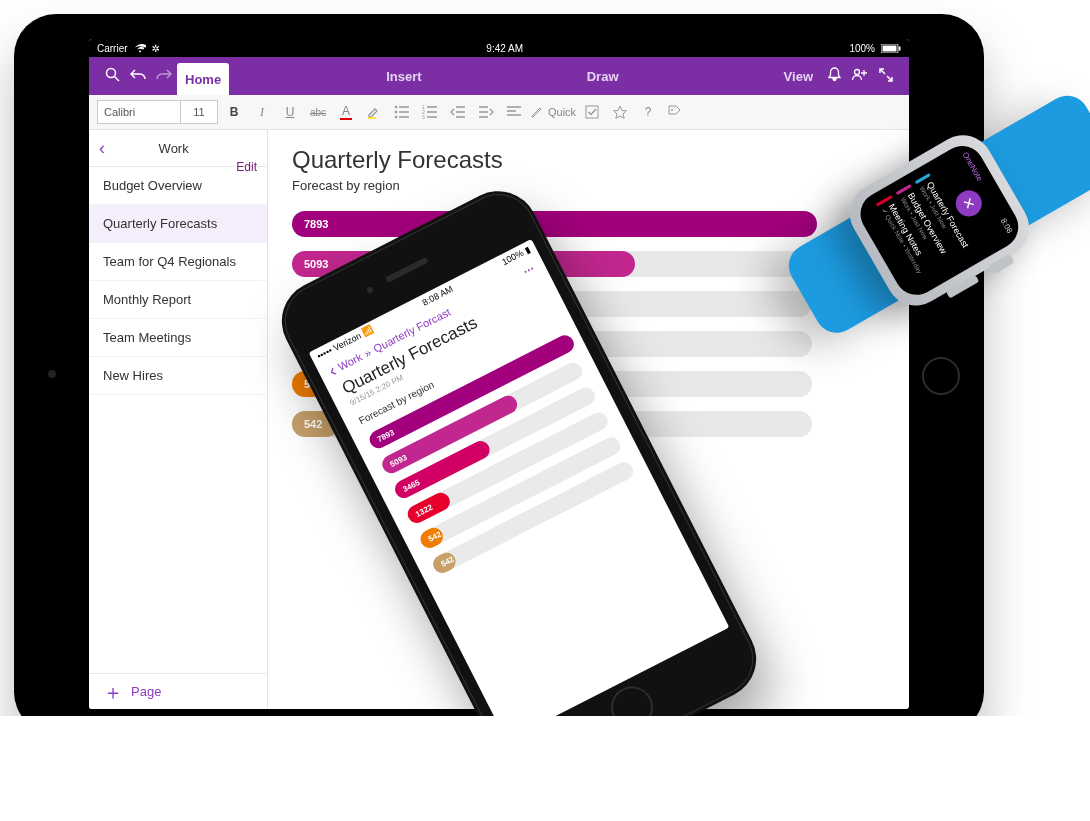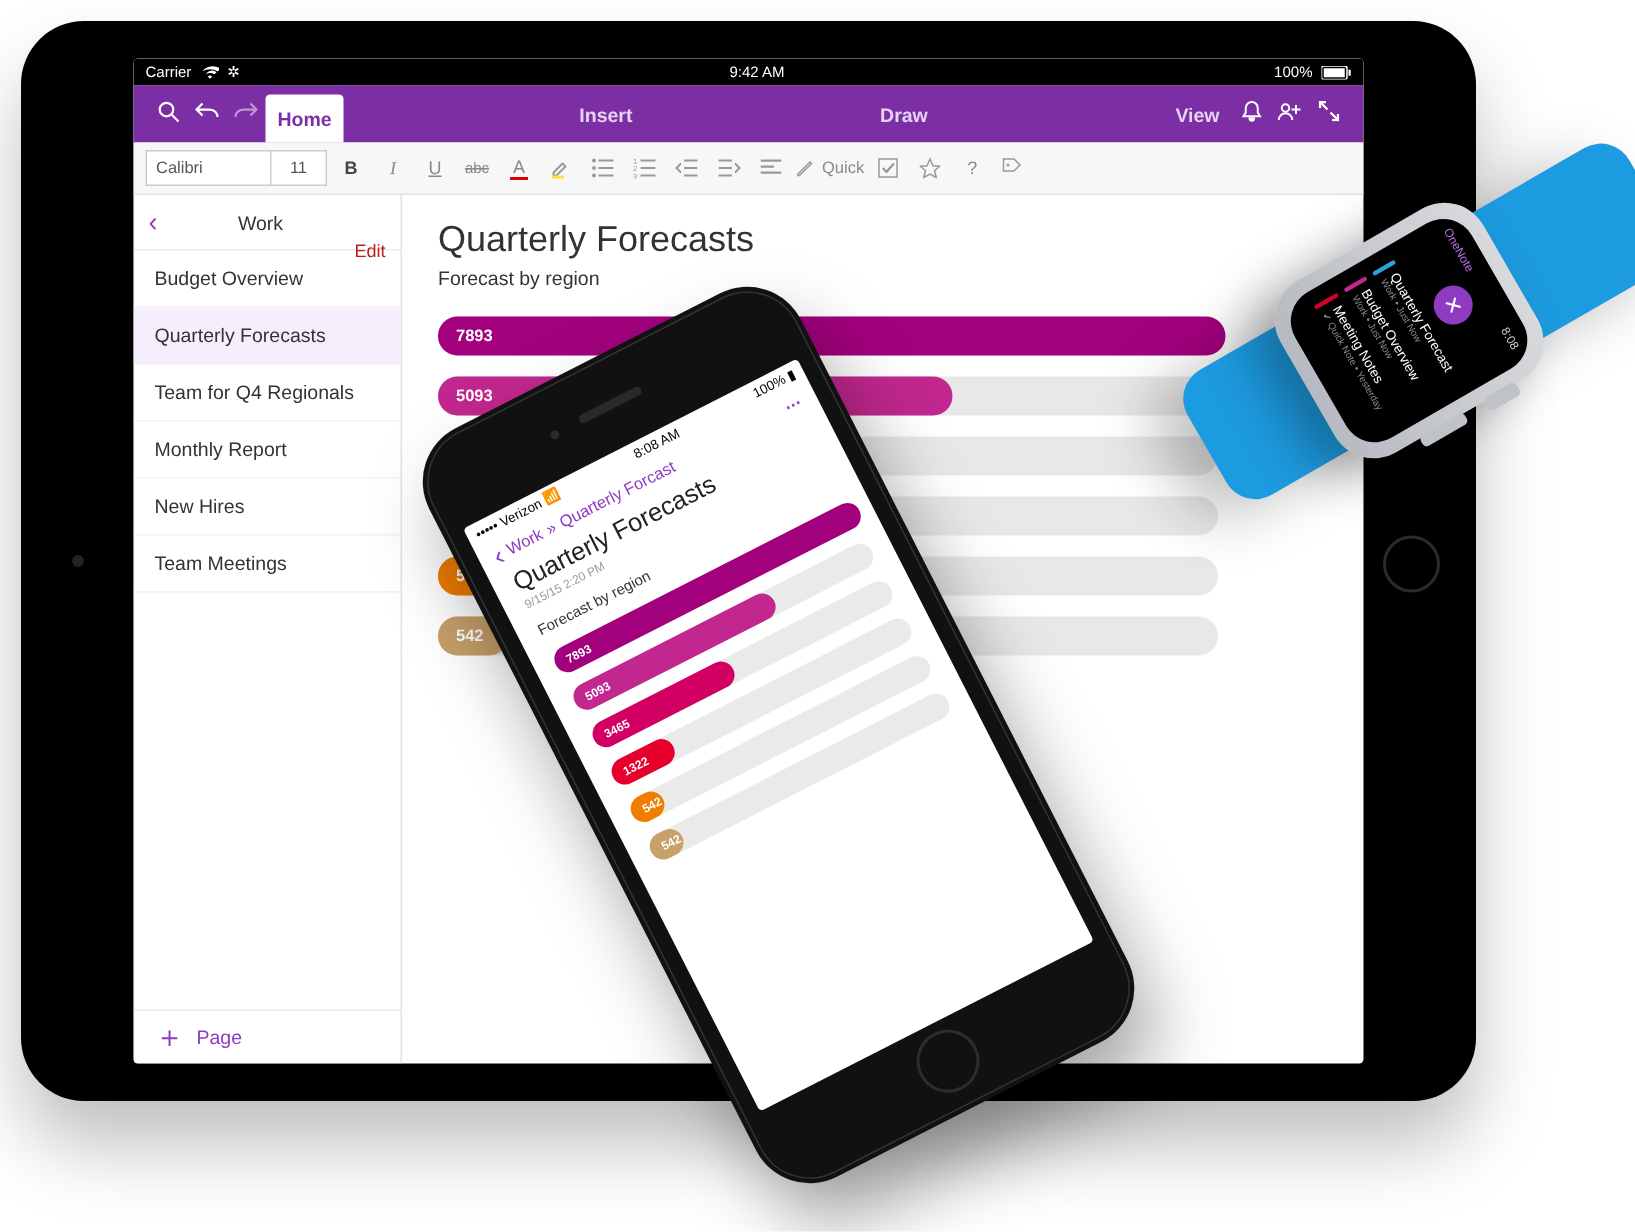"Carrier" .stage { height: 821px -> 716px }
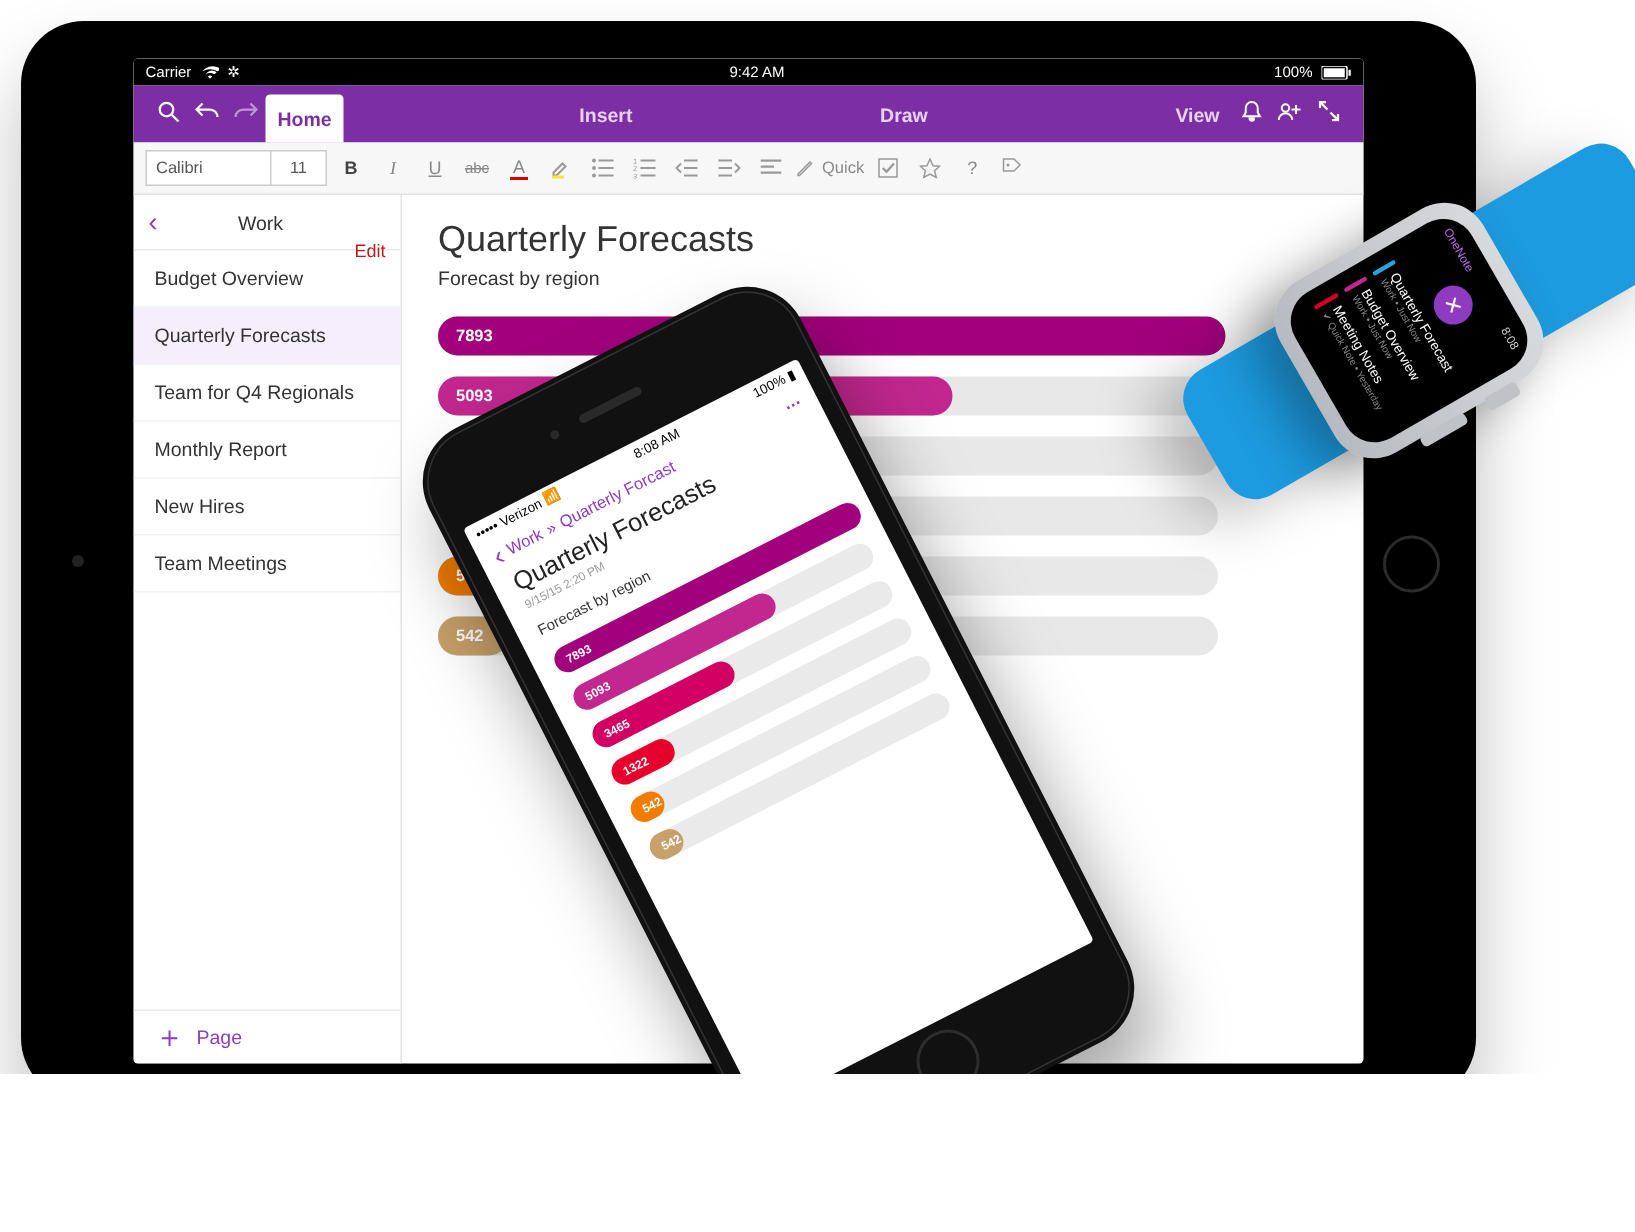"Edit" .side-head .edit { color: #b91c1c -> #701a75 }
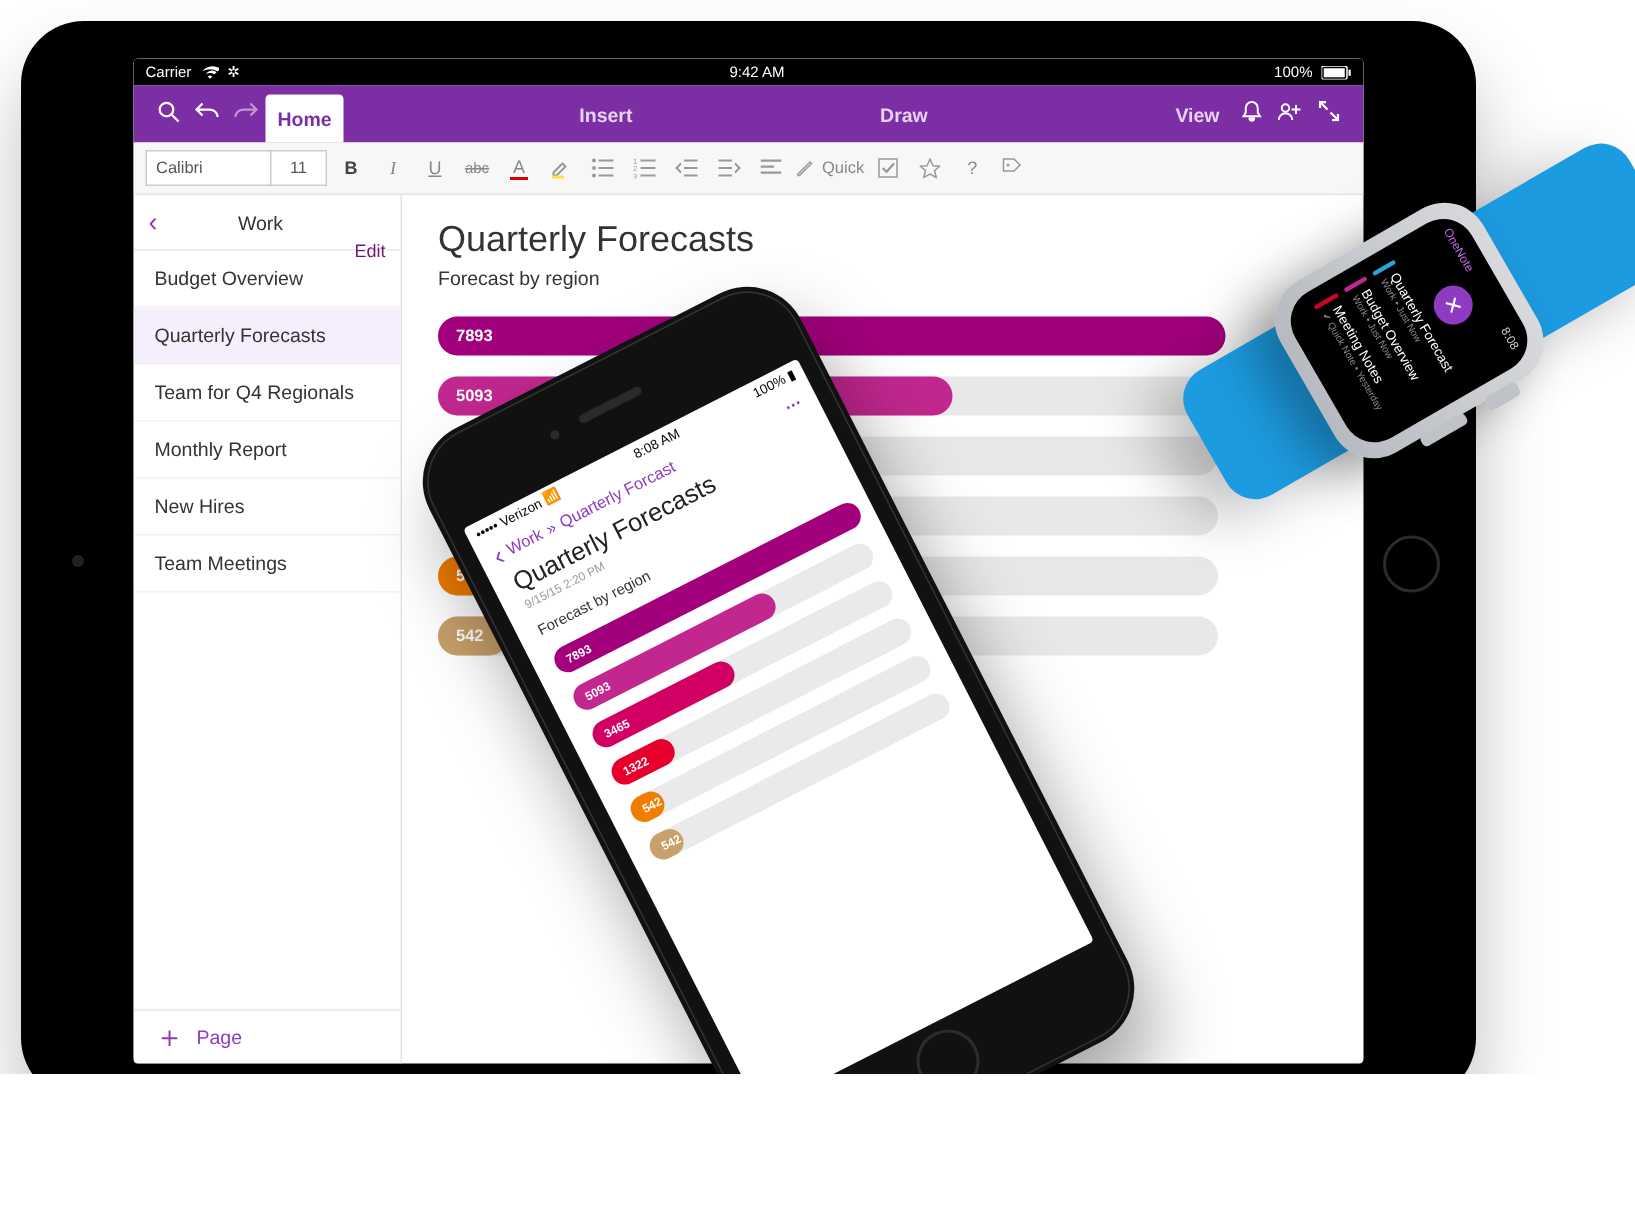"New Hires" div.side-item { order: before "Team Meetings" -> after "Team Meetings" }
